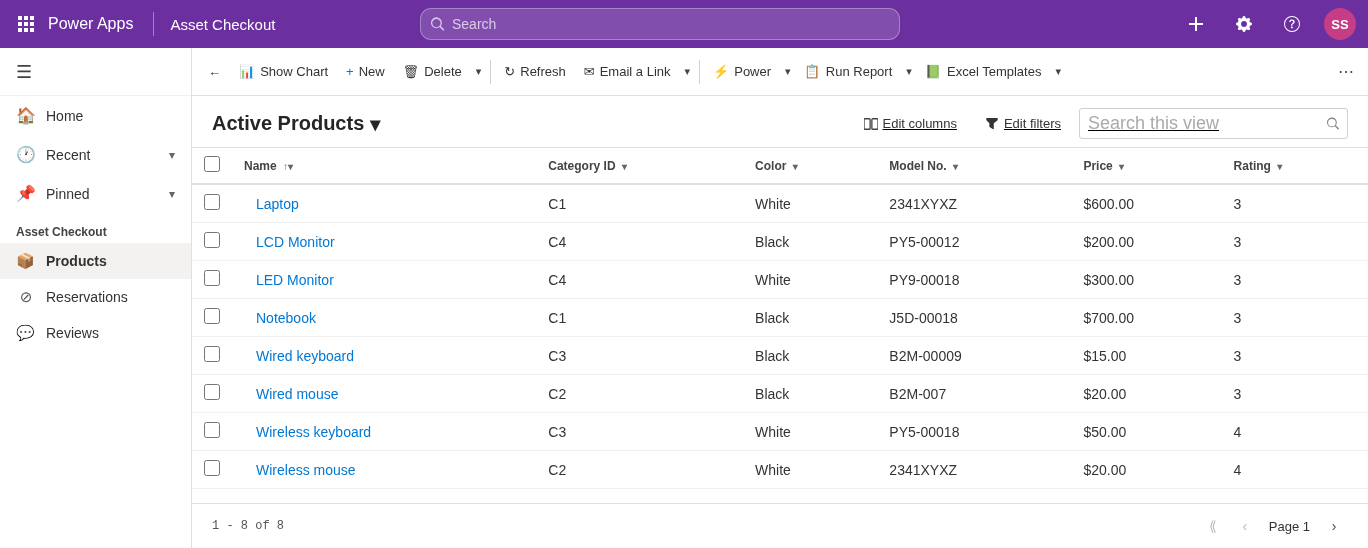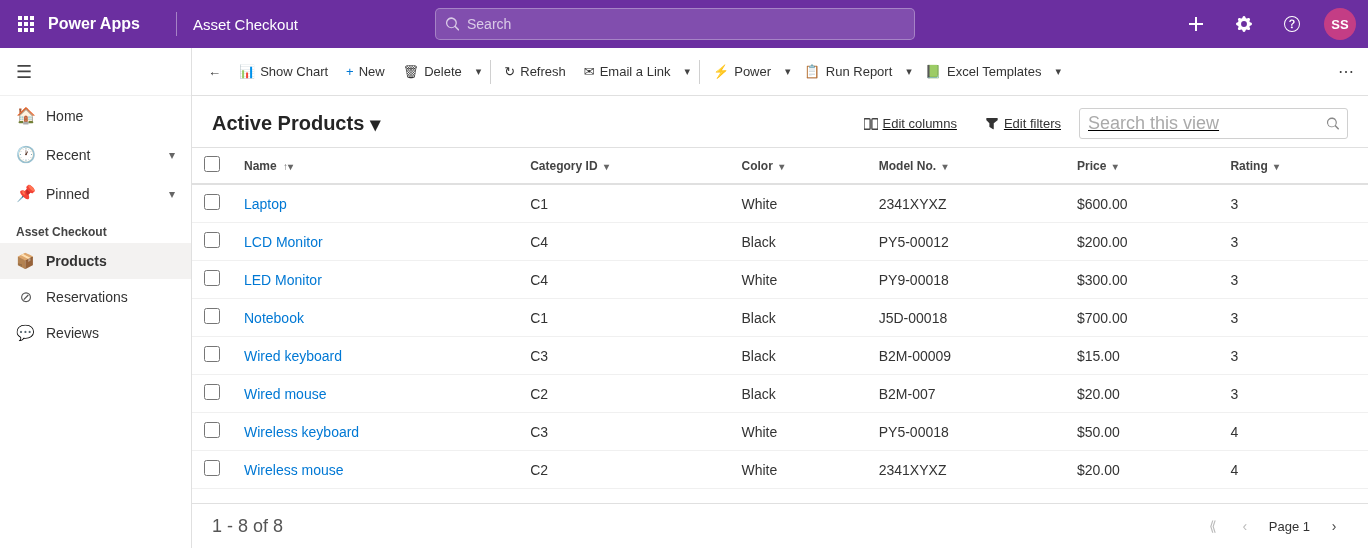"Power Apps" .top-nav .app-name { font-weight: 700 -> 400; margin-right: 20px -> 4px }
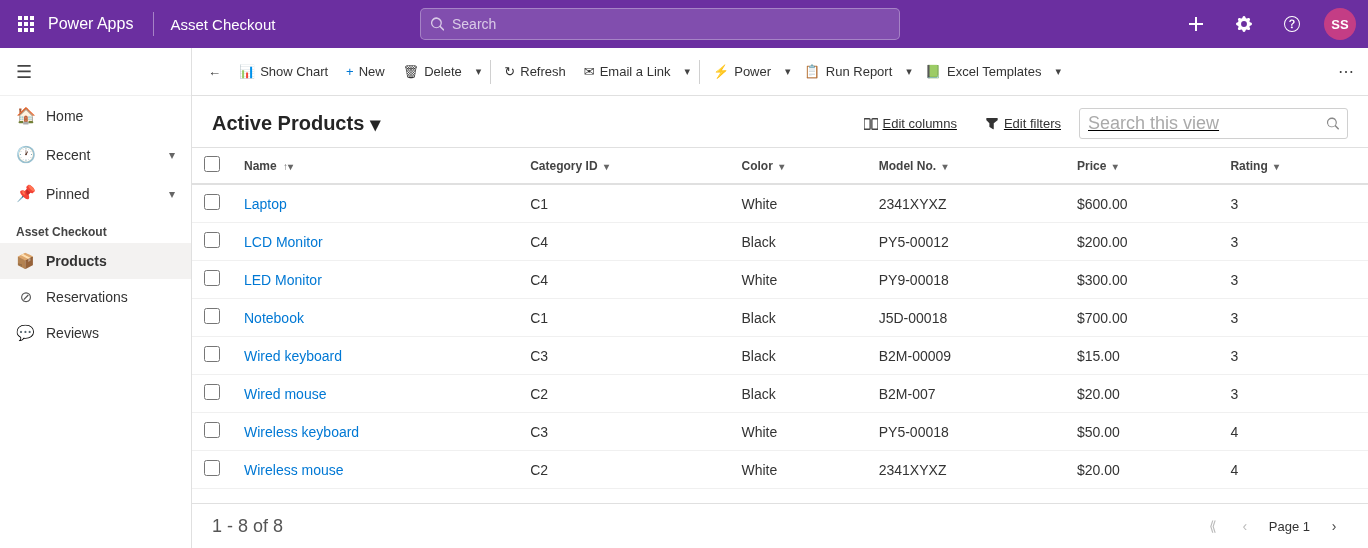"Search" .top-nav .search-box { border-radius: 5px -> 11px }
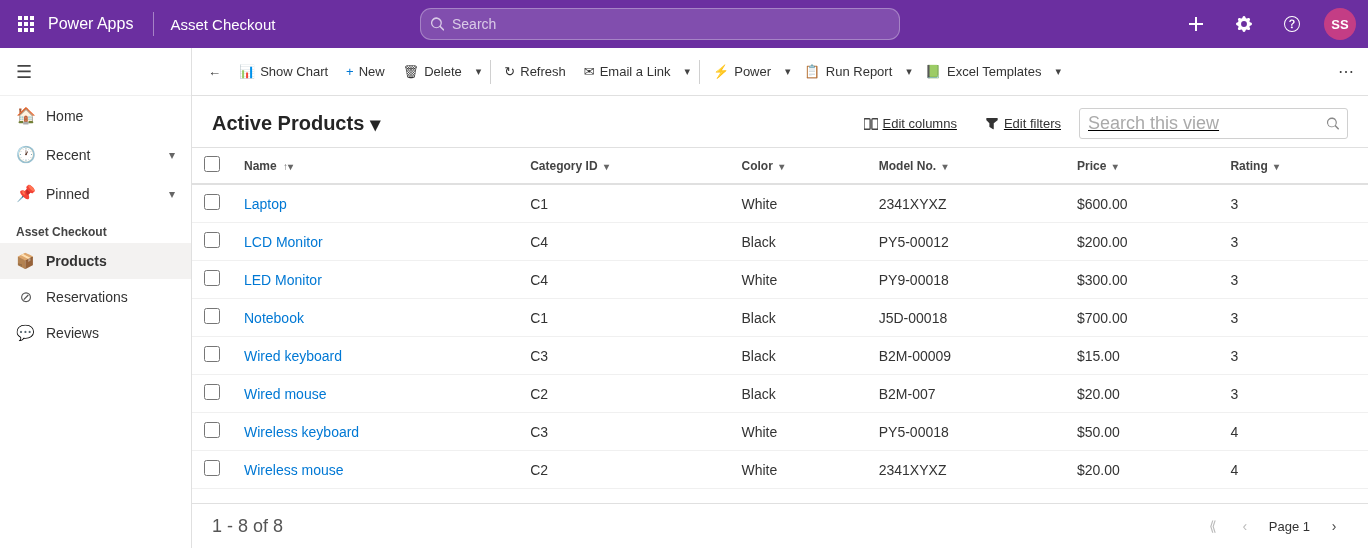"Laptop" .data-table tbody td.name-cell a { margin-left: none -> 12px }
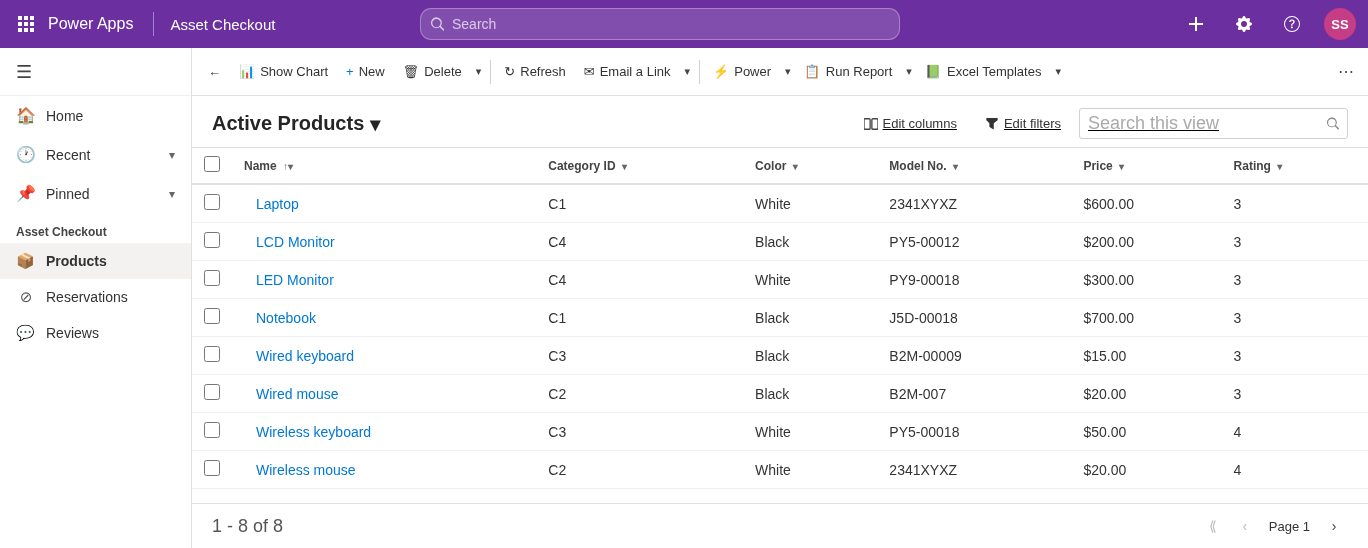"1 - 8 of 8" .pagination .record-count { font-family: none -> Liberation Mono, monospace; font-size: 18px -> 12px }
